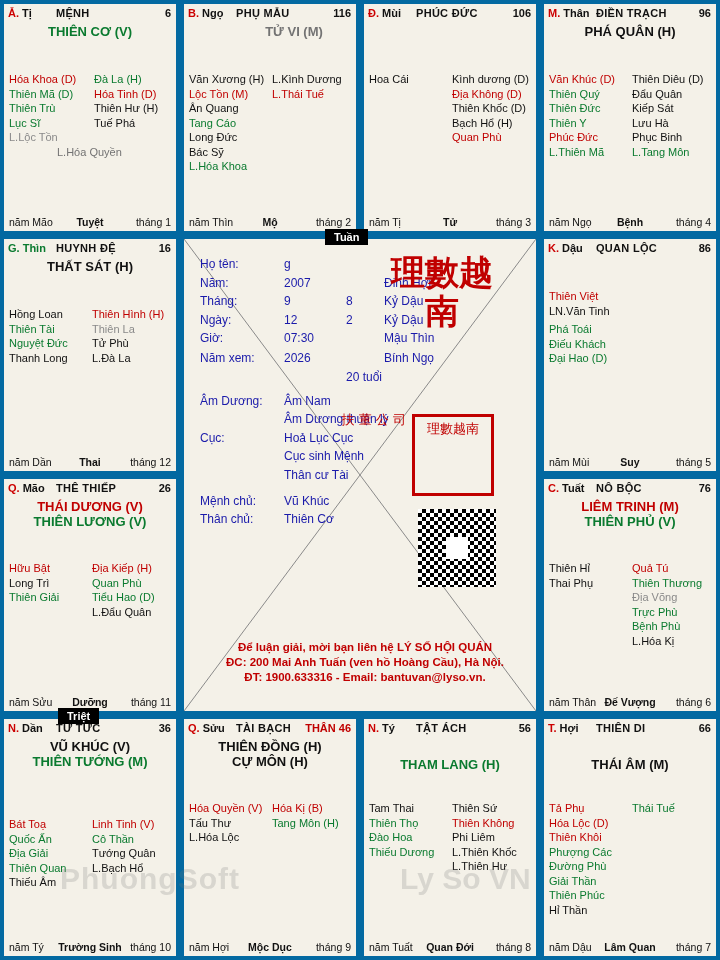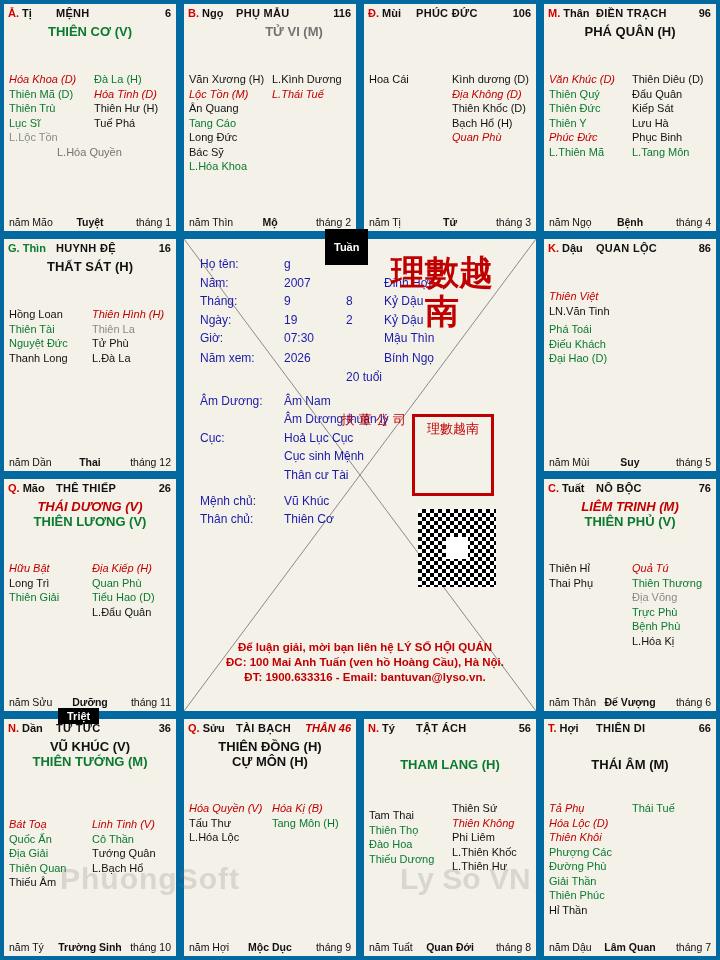"Hóa Khoa (D)" .red { font-style: italic -> none }
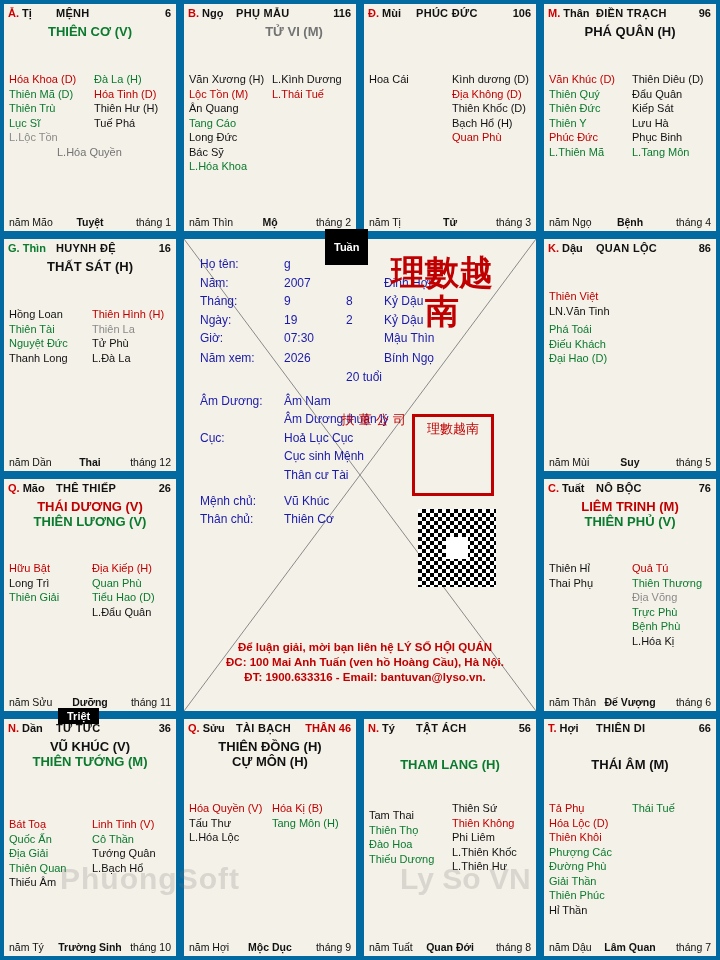"Tuần" .tuan { padding: 12px 9px -> 2px 9px }
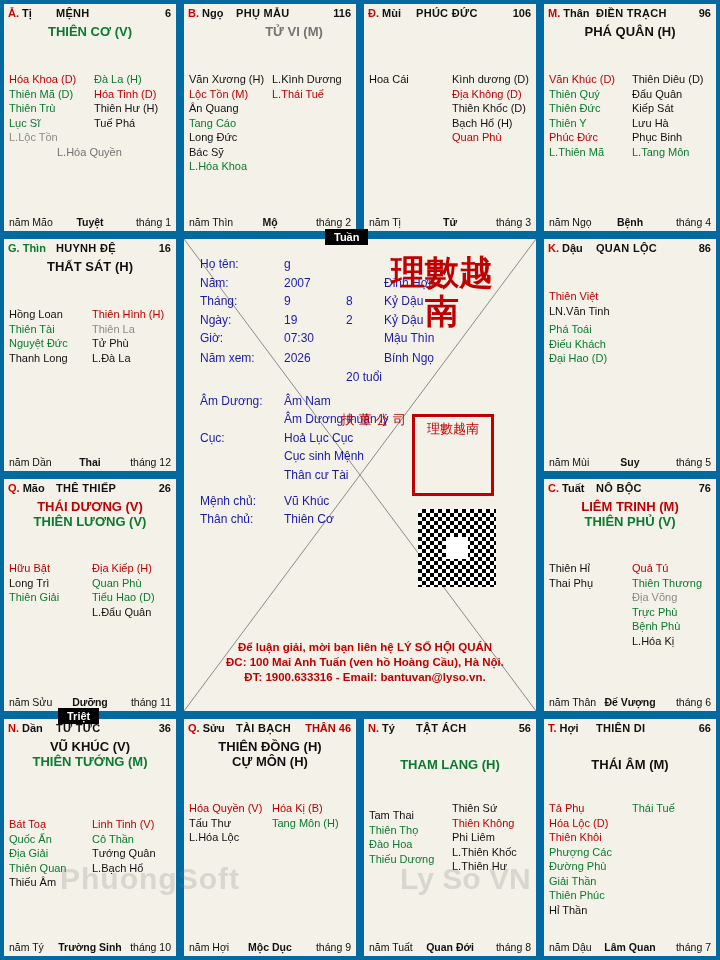"19" span.v1 { text: 19 -> 12 }
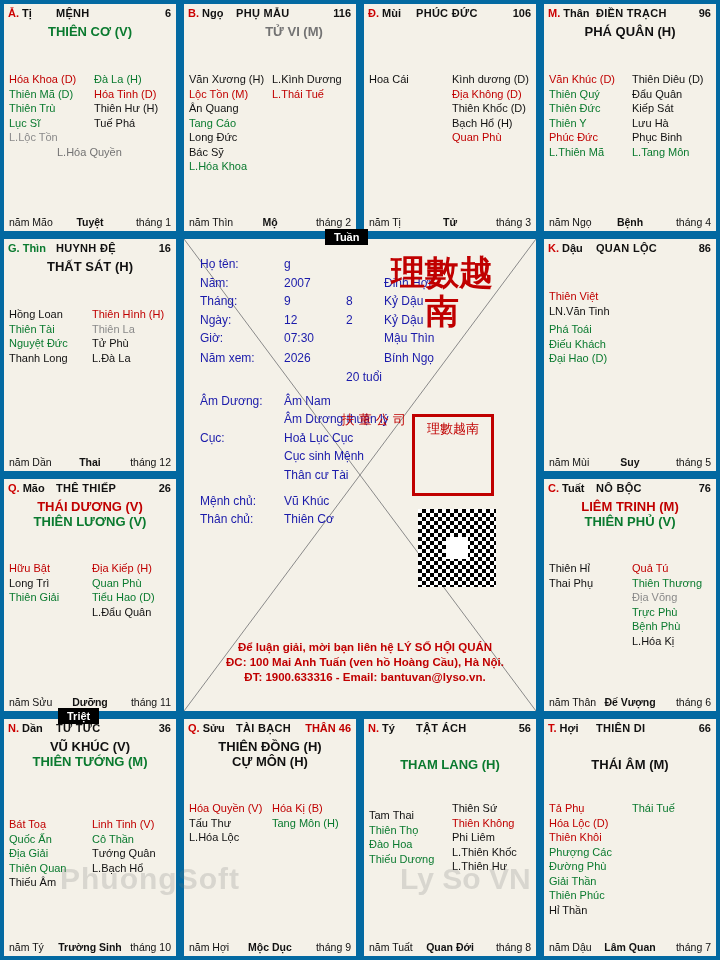"ĐC: 100 Mai Anh Tuấn" div { text: 100 -> 200 }
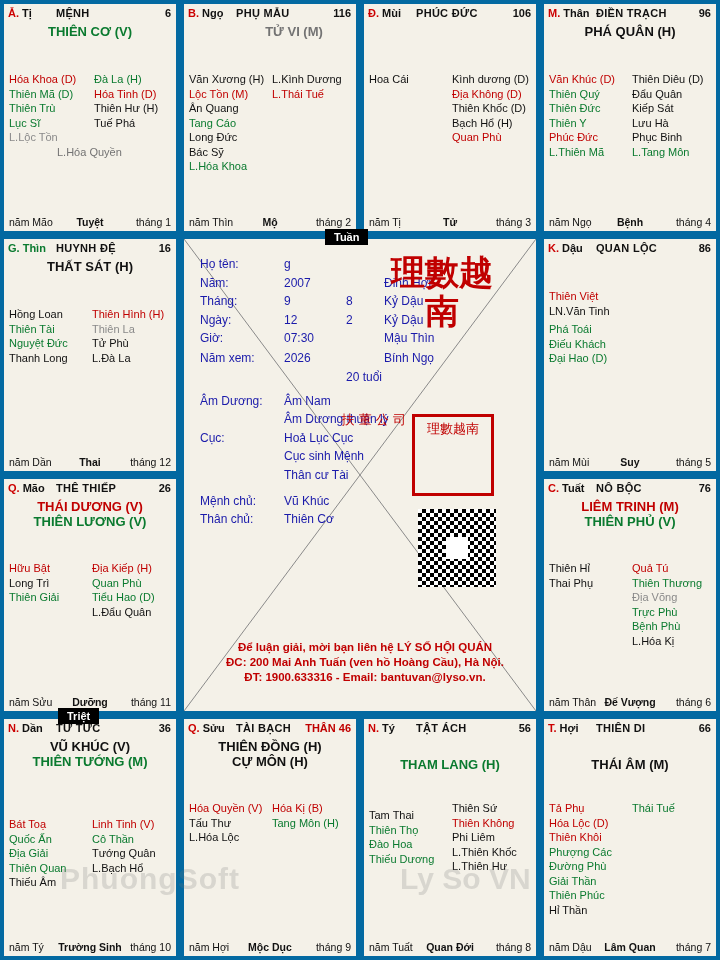"Tam Thai" div.cols { align-items: center -> none }
